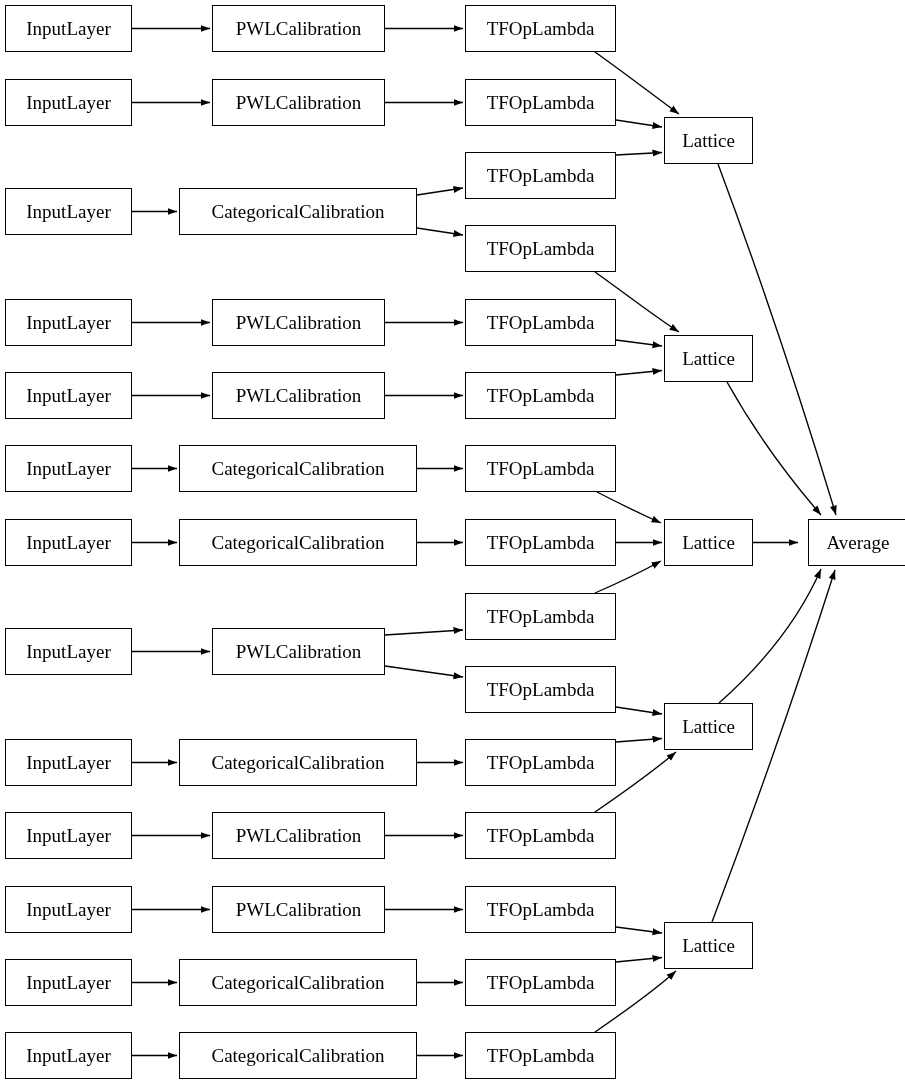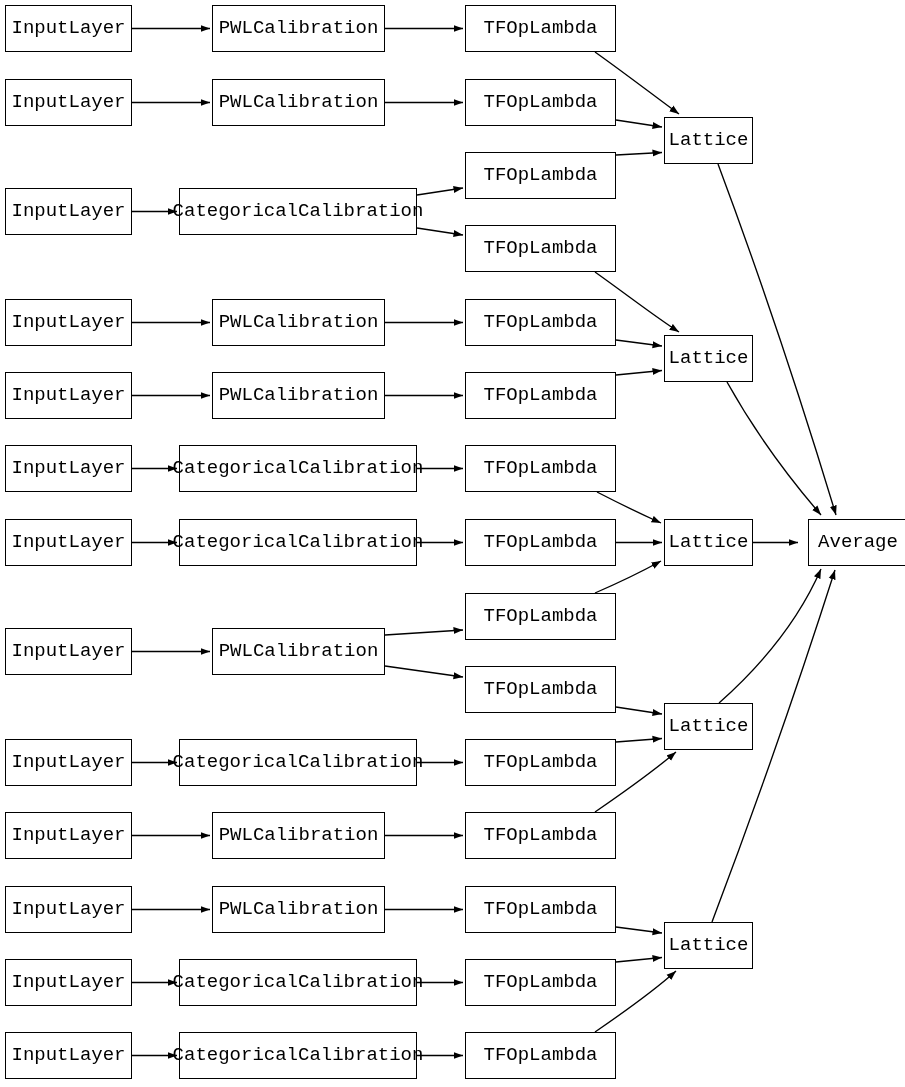"InputLayer" .canvas { font-family: Liberation Mono, monospace -> Liberation Serif, serif }
